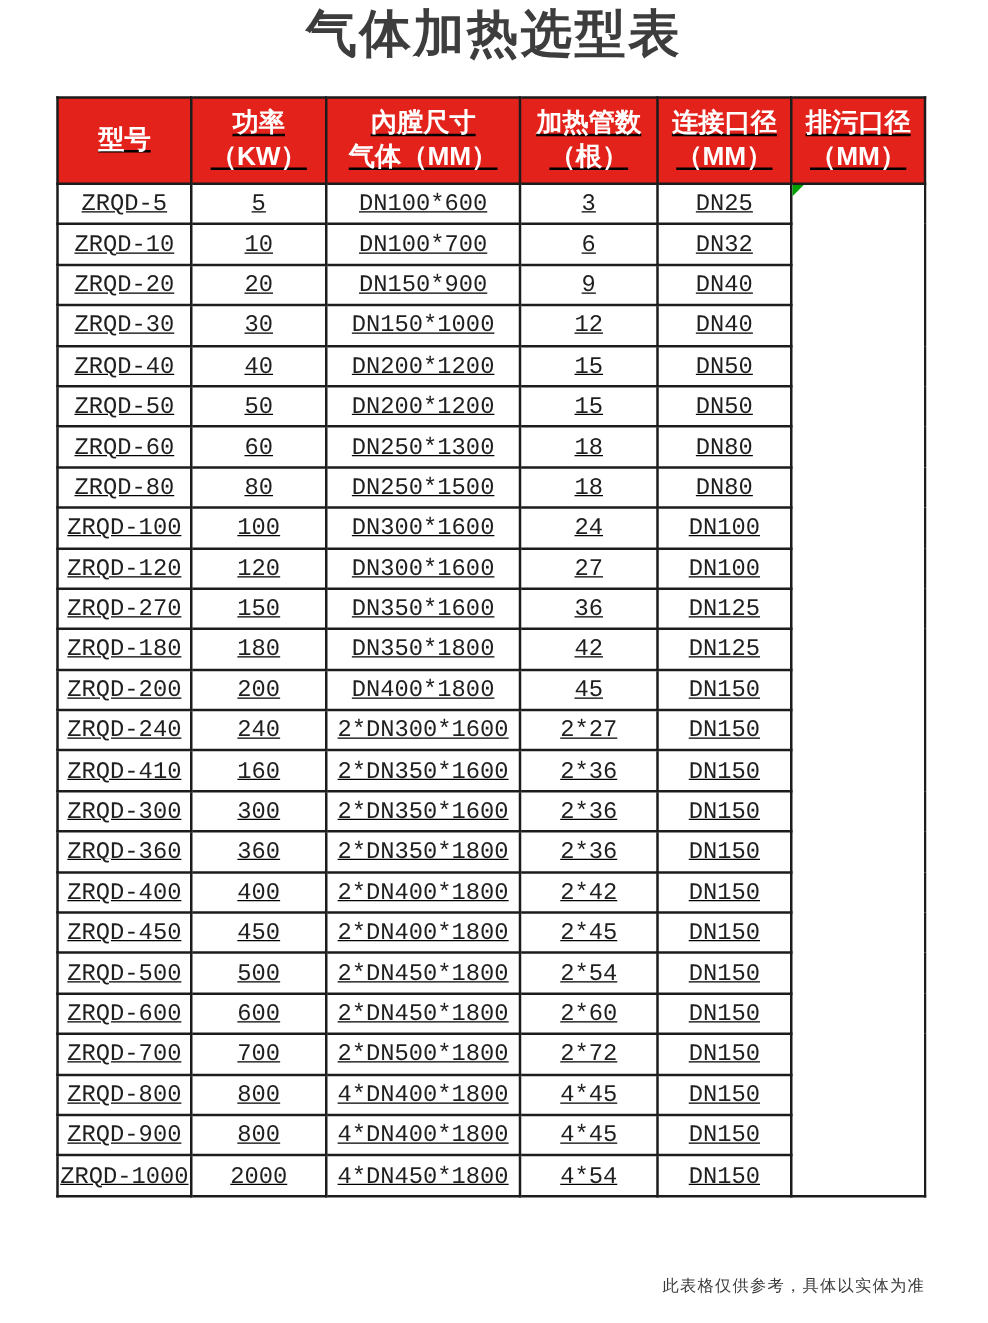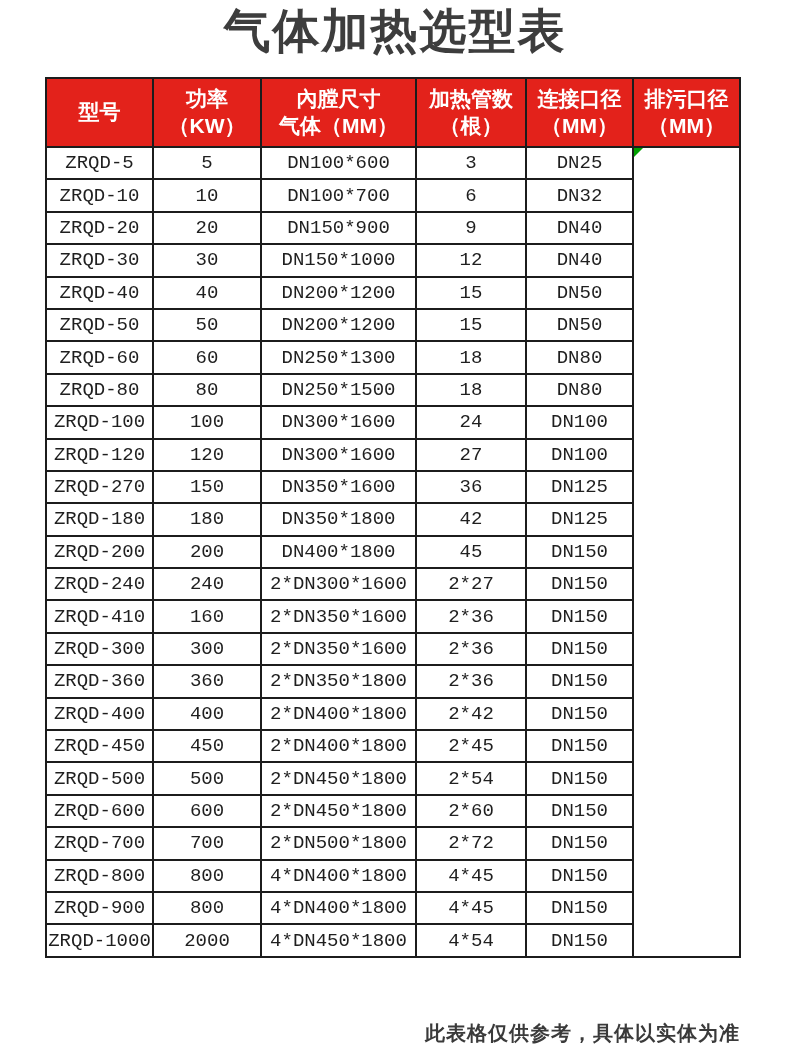"气体加热选型表" .page-title { font-size: 47px -> 41px }
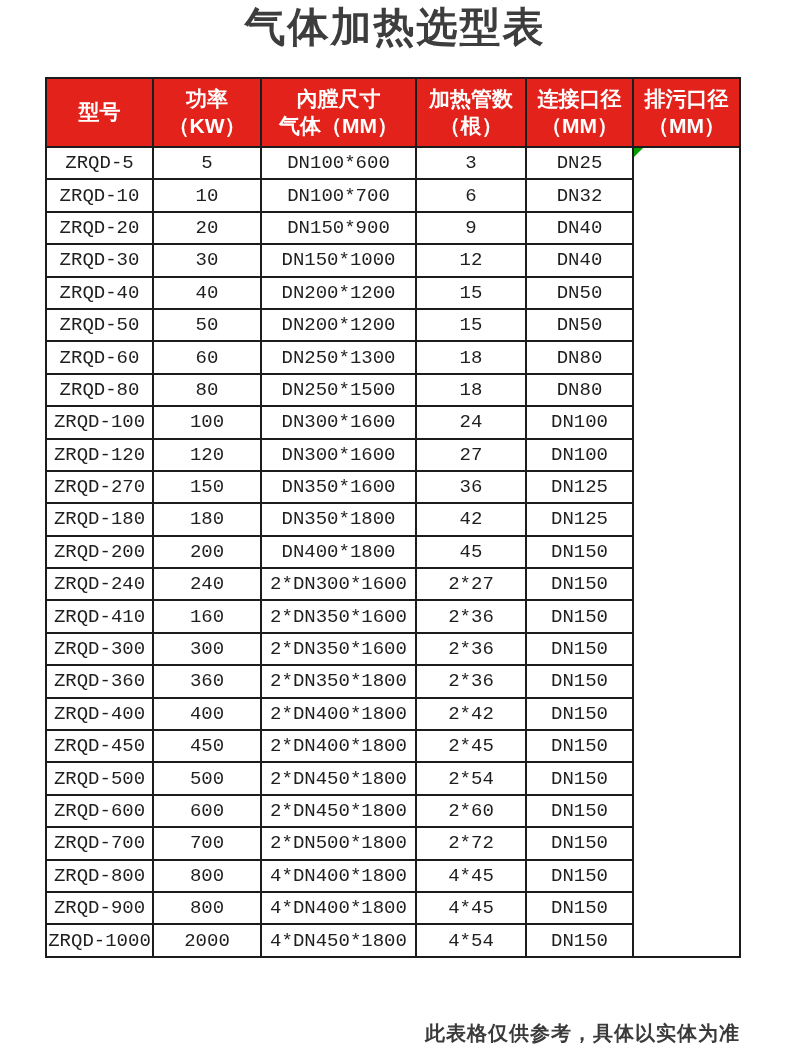"型号" table.spec { text-decoration: none -> underline }
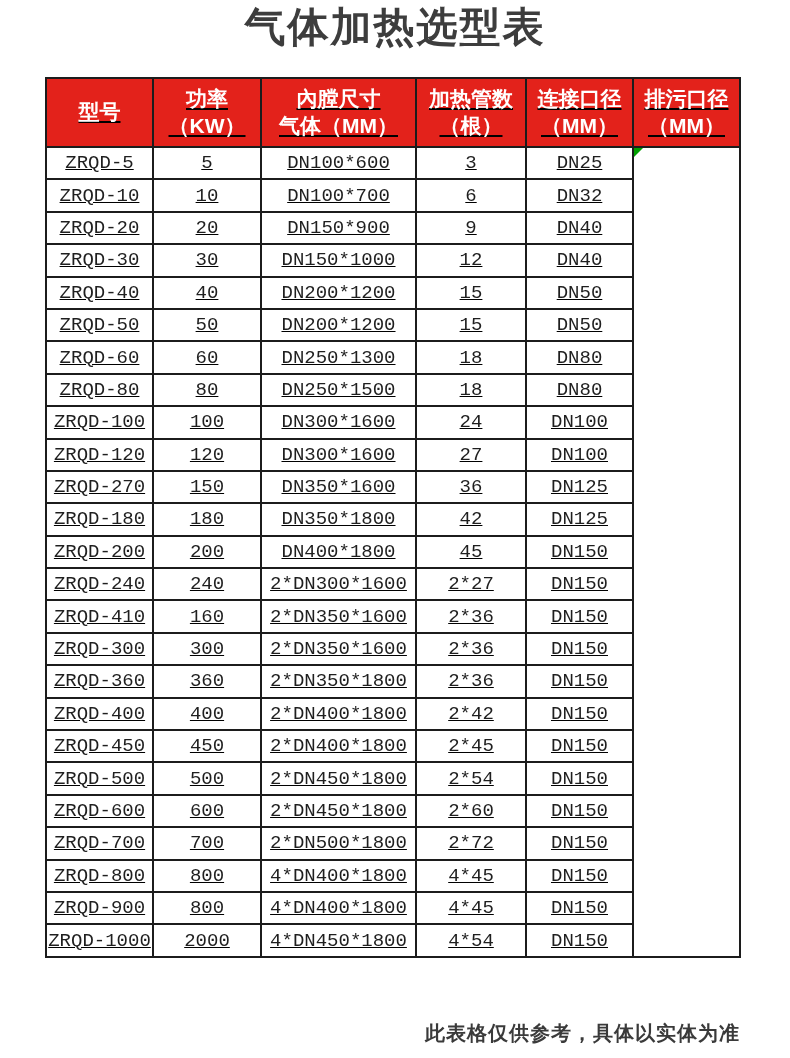"此表格仅供参考，具体以实体为准" .footnote { font-size: 20px -> 13px; font-weight: 700 -> 400 }
